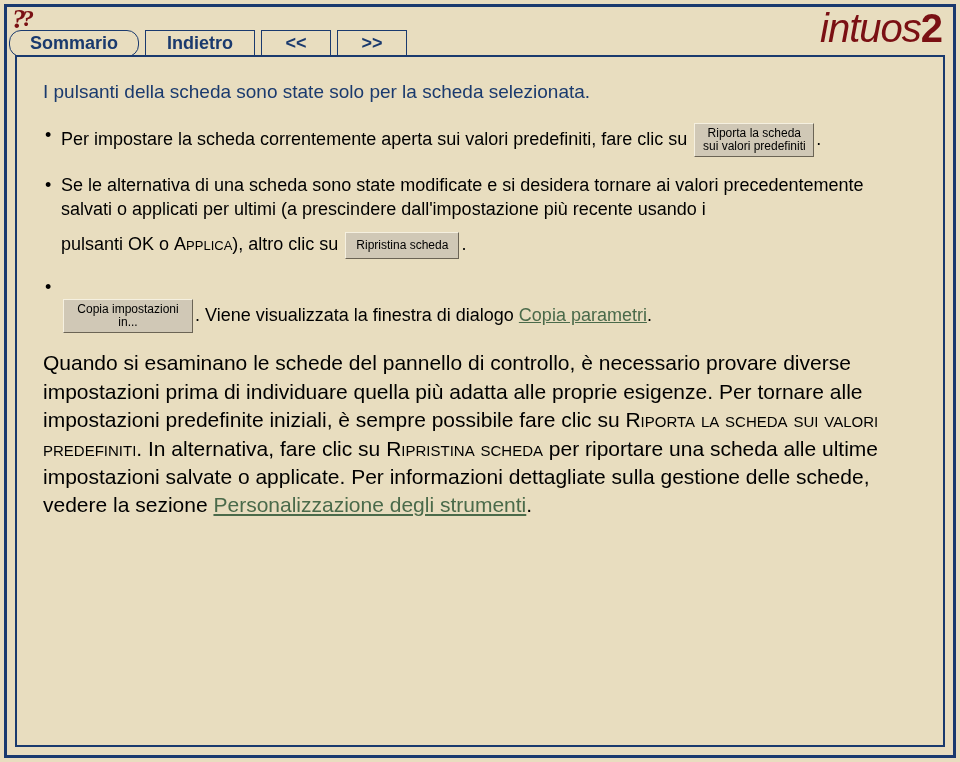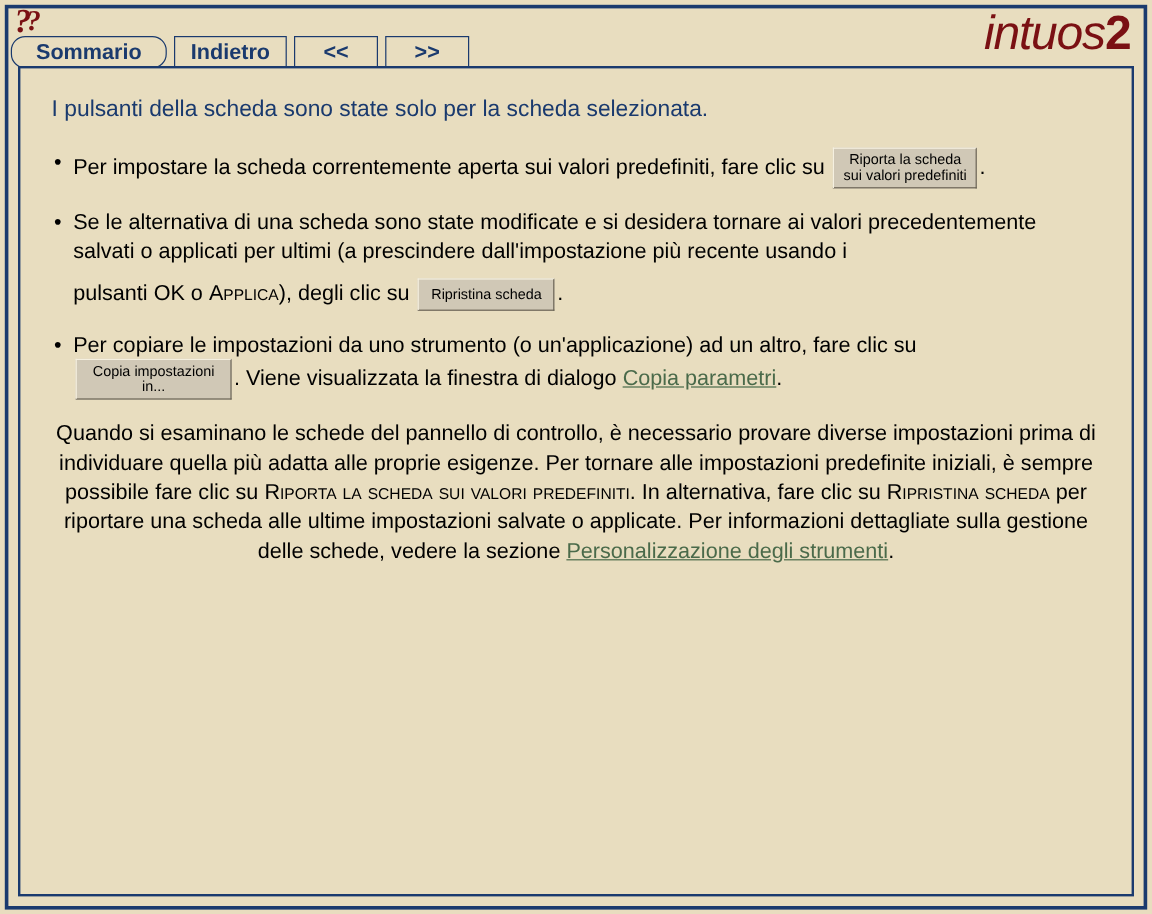"Indietro" .nav-btn.indietro { width: 94px -> 110px }
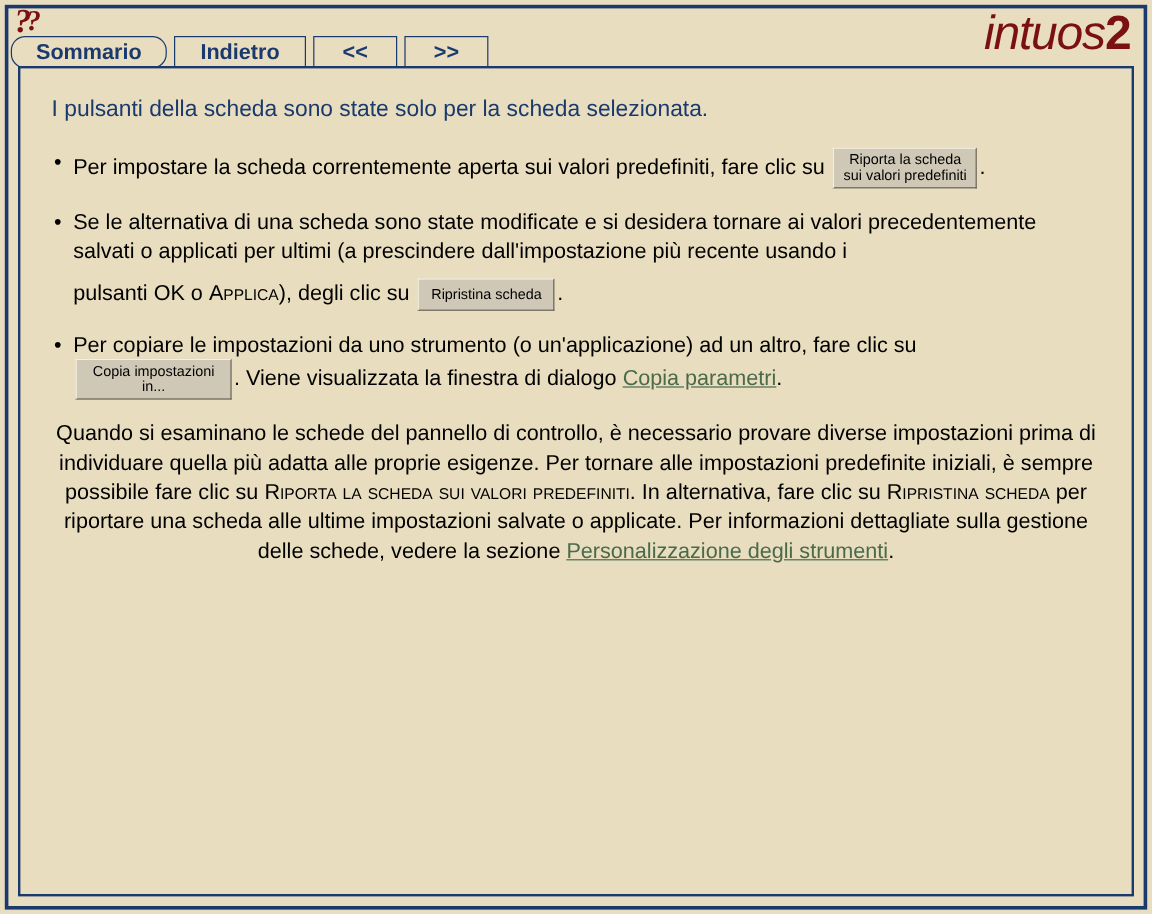"), degli clic su" span { text: degli -> altro }
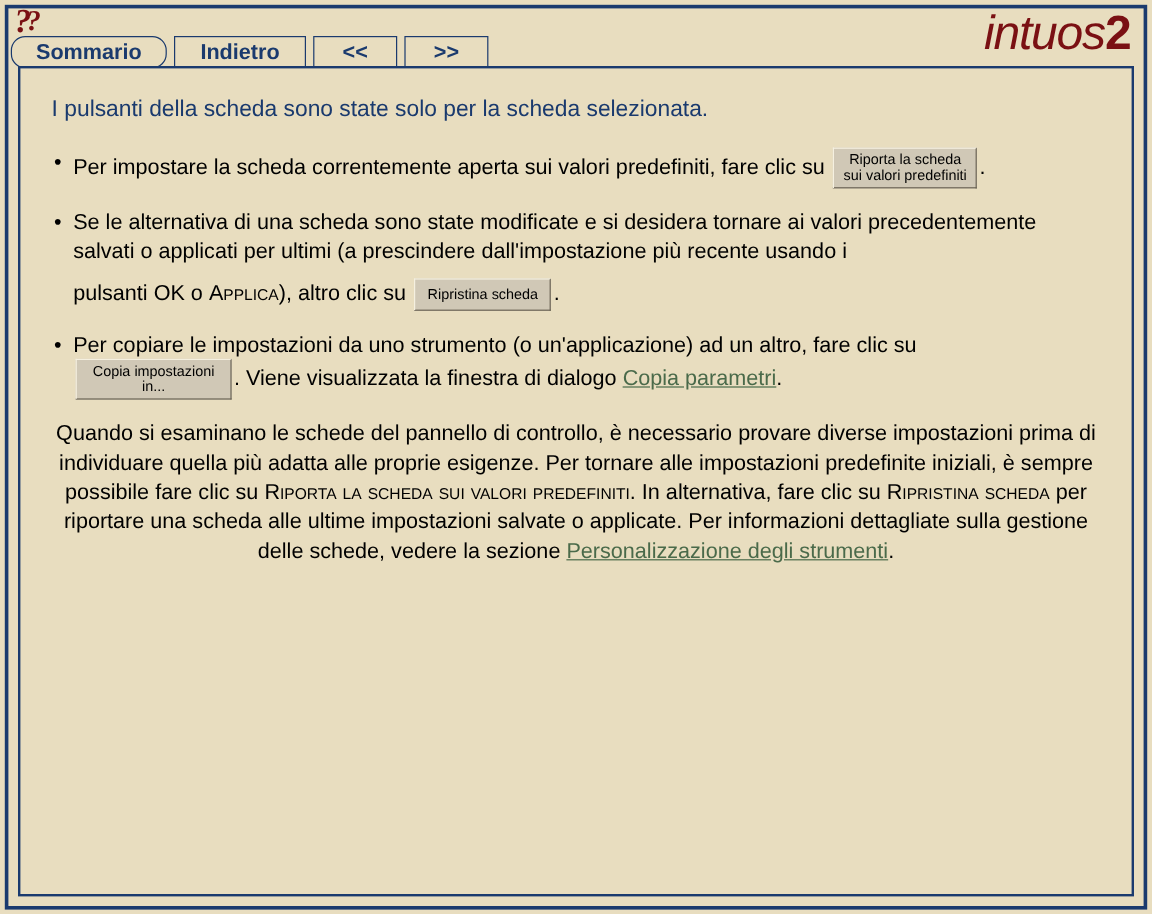"Per copiare le impostazioni da" span { html: <span>Per copiare le impostazioni da uno strumento (o un'applicazione) ad un altro, fare clic su</span> -> none }
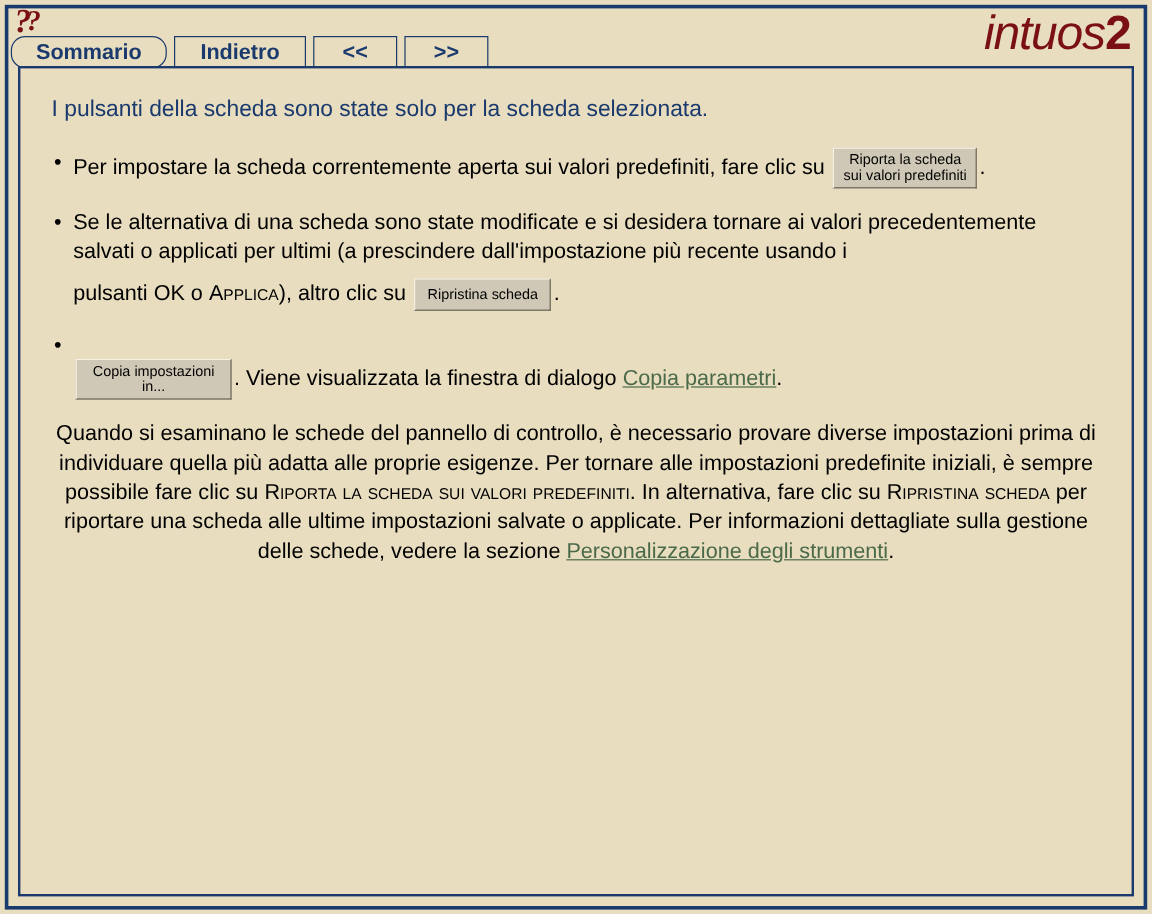"Quando si esaminano le schede" .para { font-size: 18px -> 21px; text-align: center -> none }
